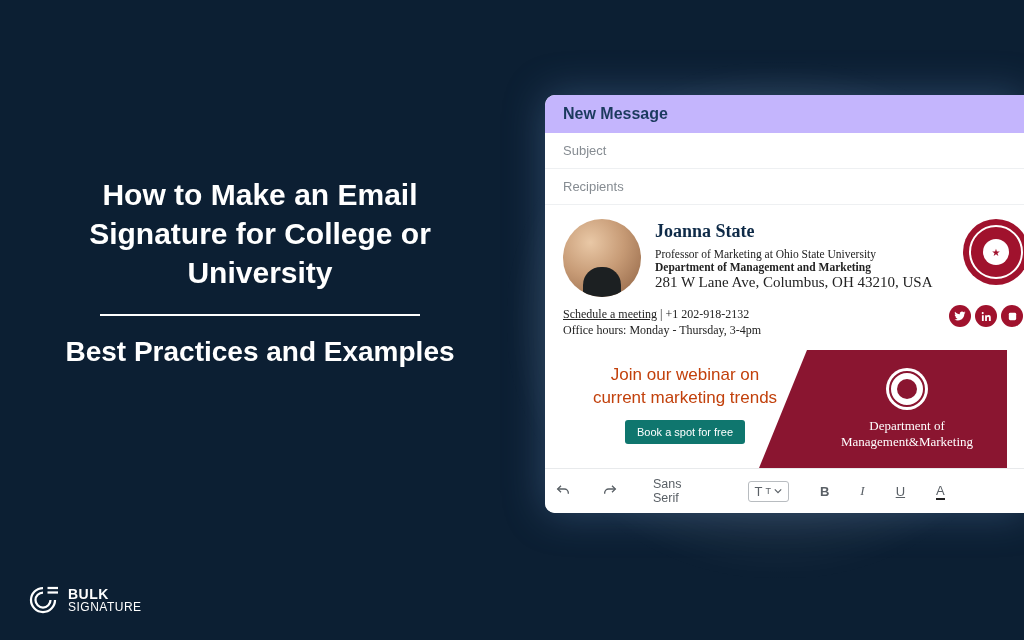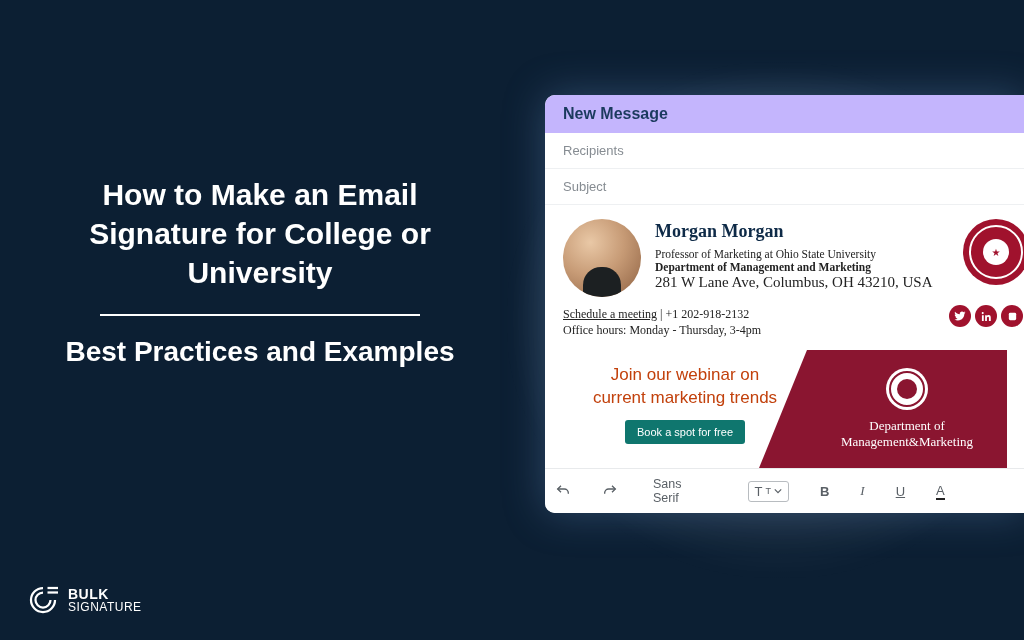"Recipients" div.email-field { order: before "Subject" -> after "Subject" }
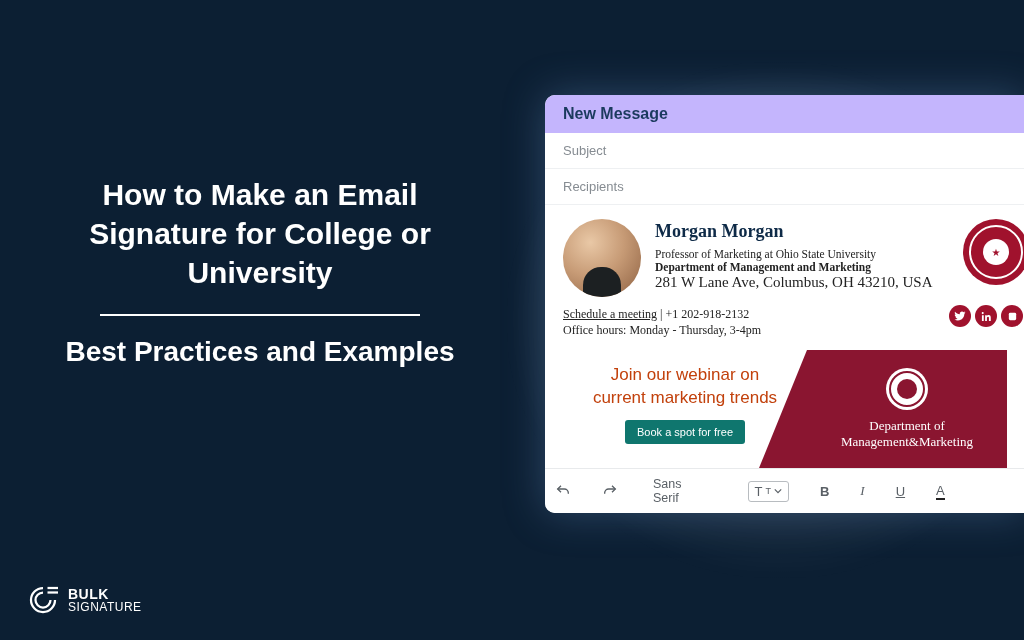"Morgan Morgan" div.sig-name { text: Morgan Morgan -> Joanna State }
